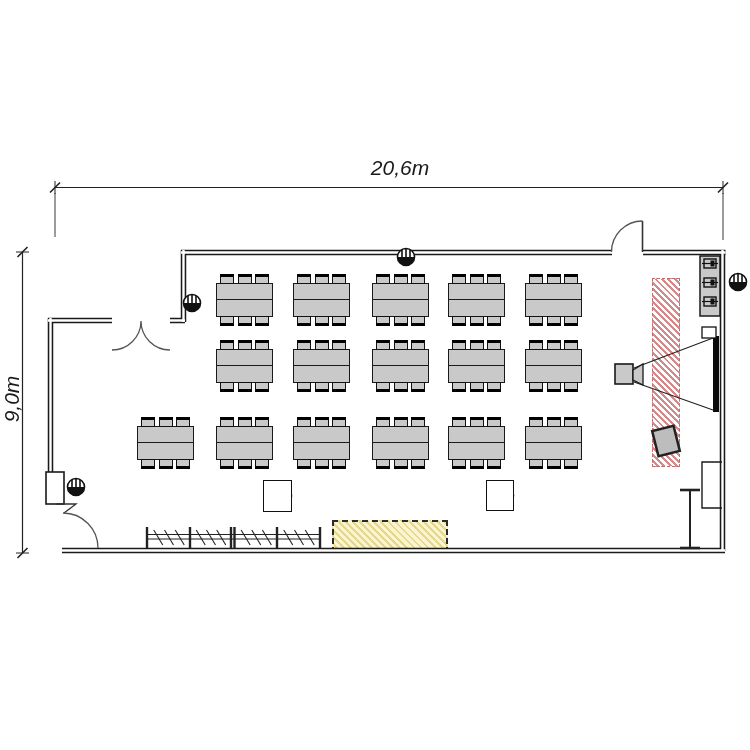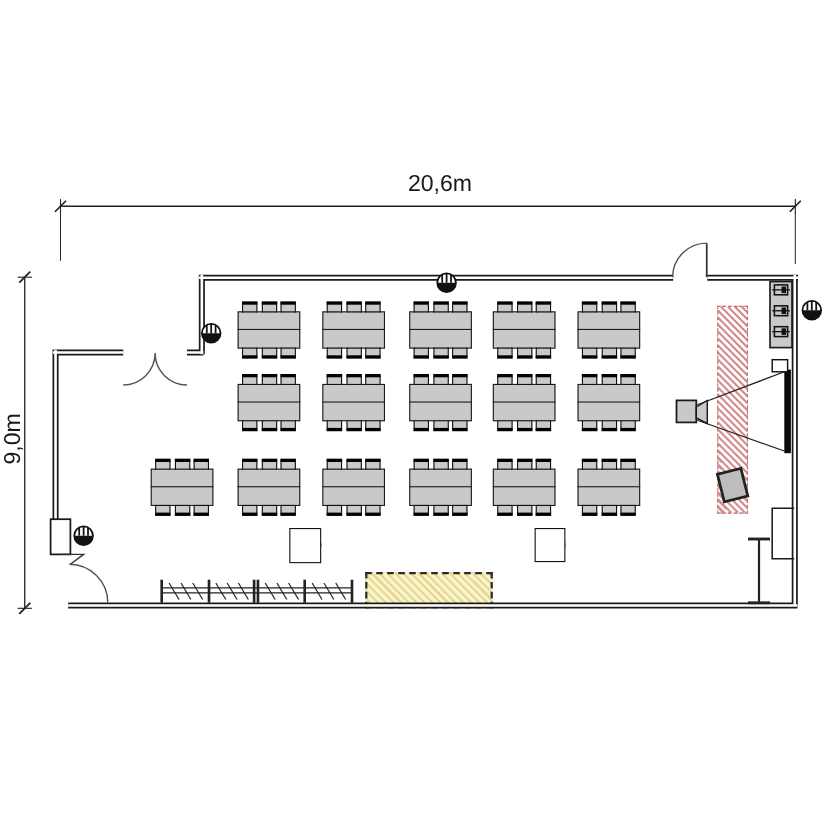"20,6m" .canvas { font-style: none -> italic }
